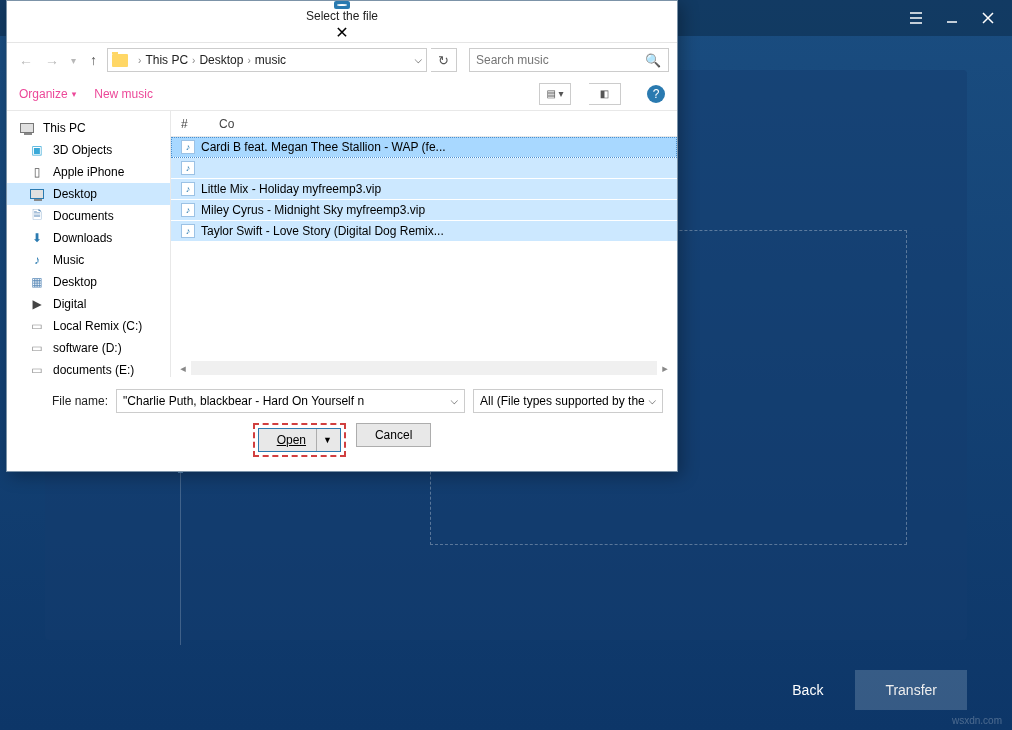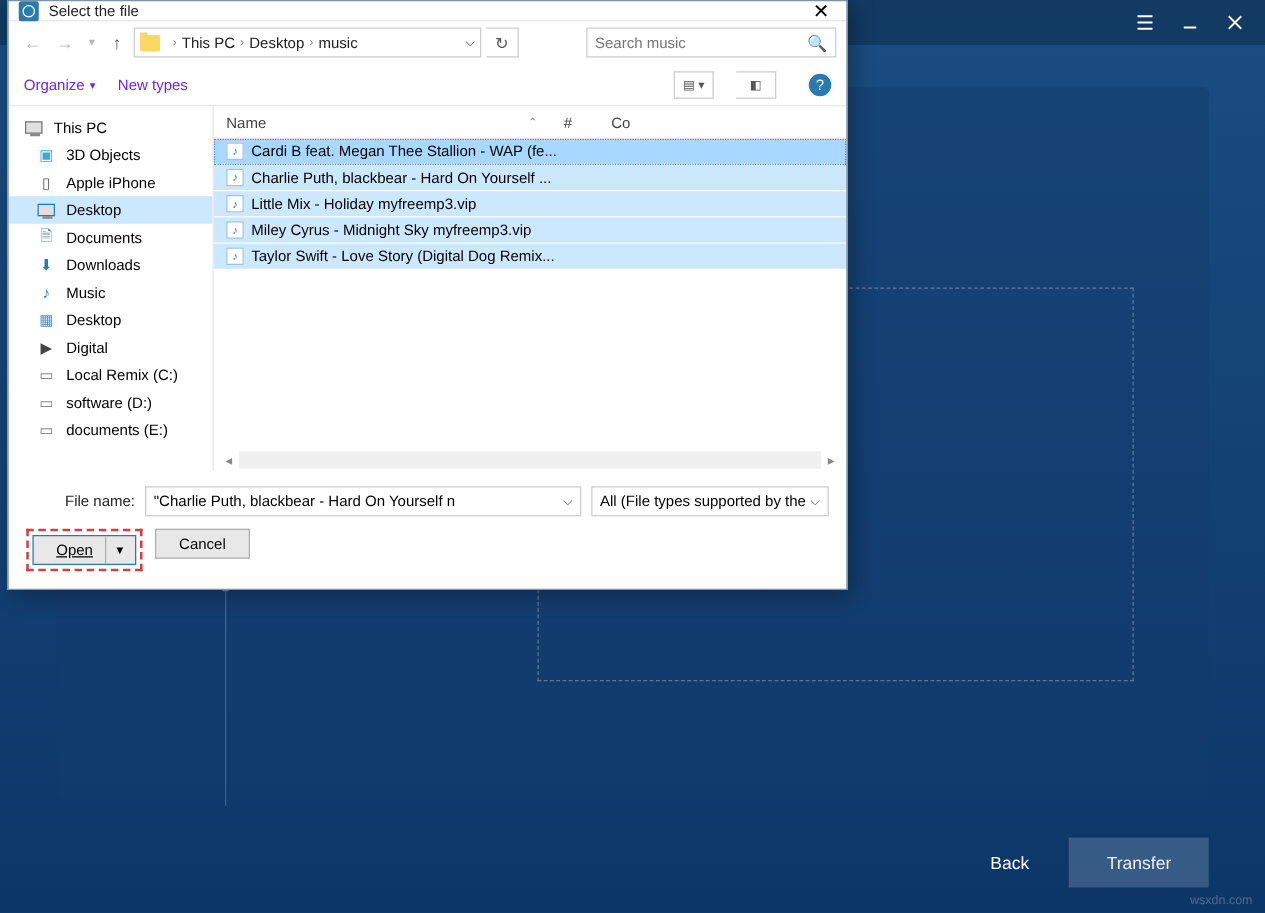"Select the file" .dlg-title { flex-direction: none -> column; height: 16px -> 42px }
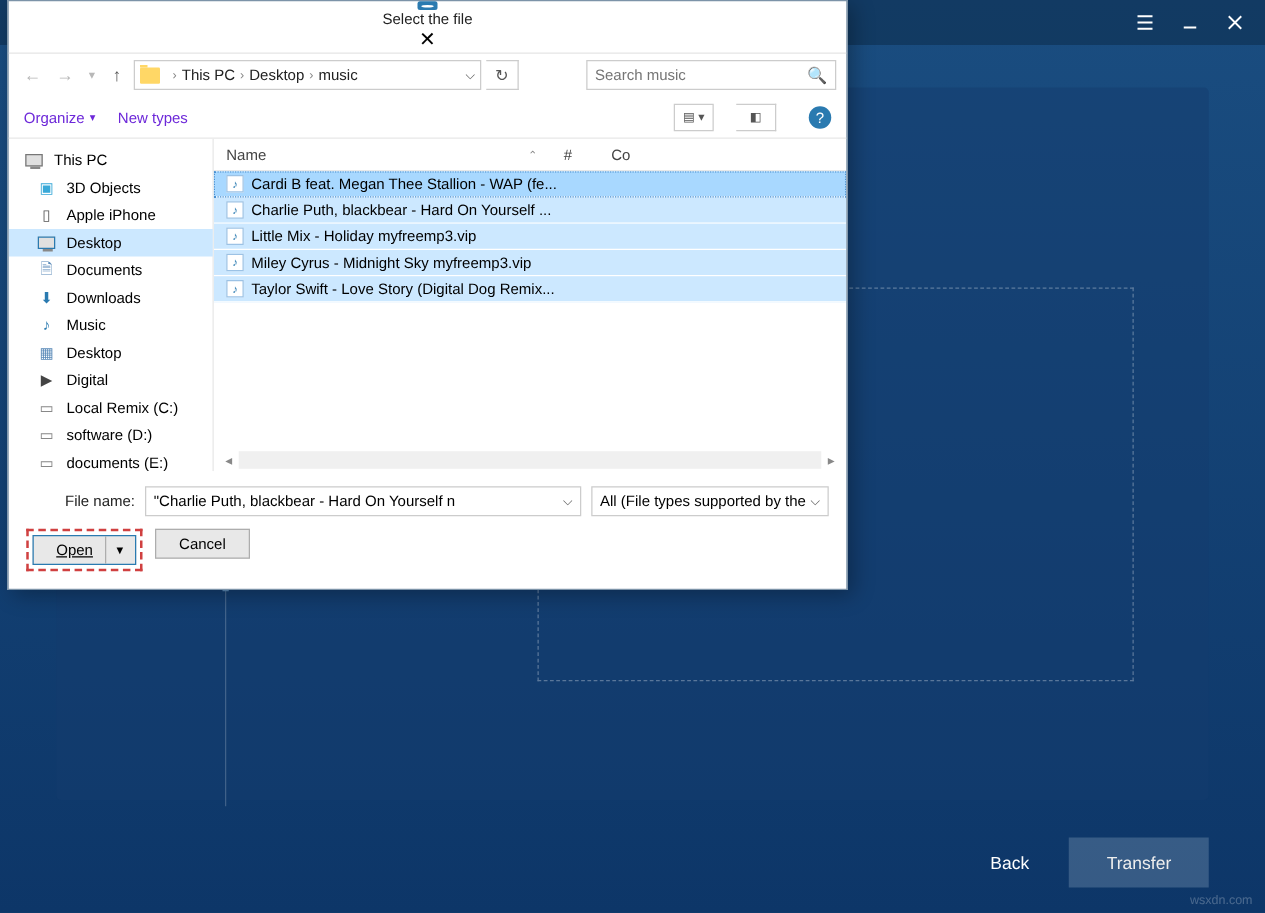"Search music" .dlg-search { margin-left: 42px -> none }
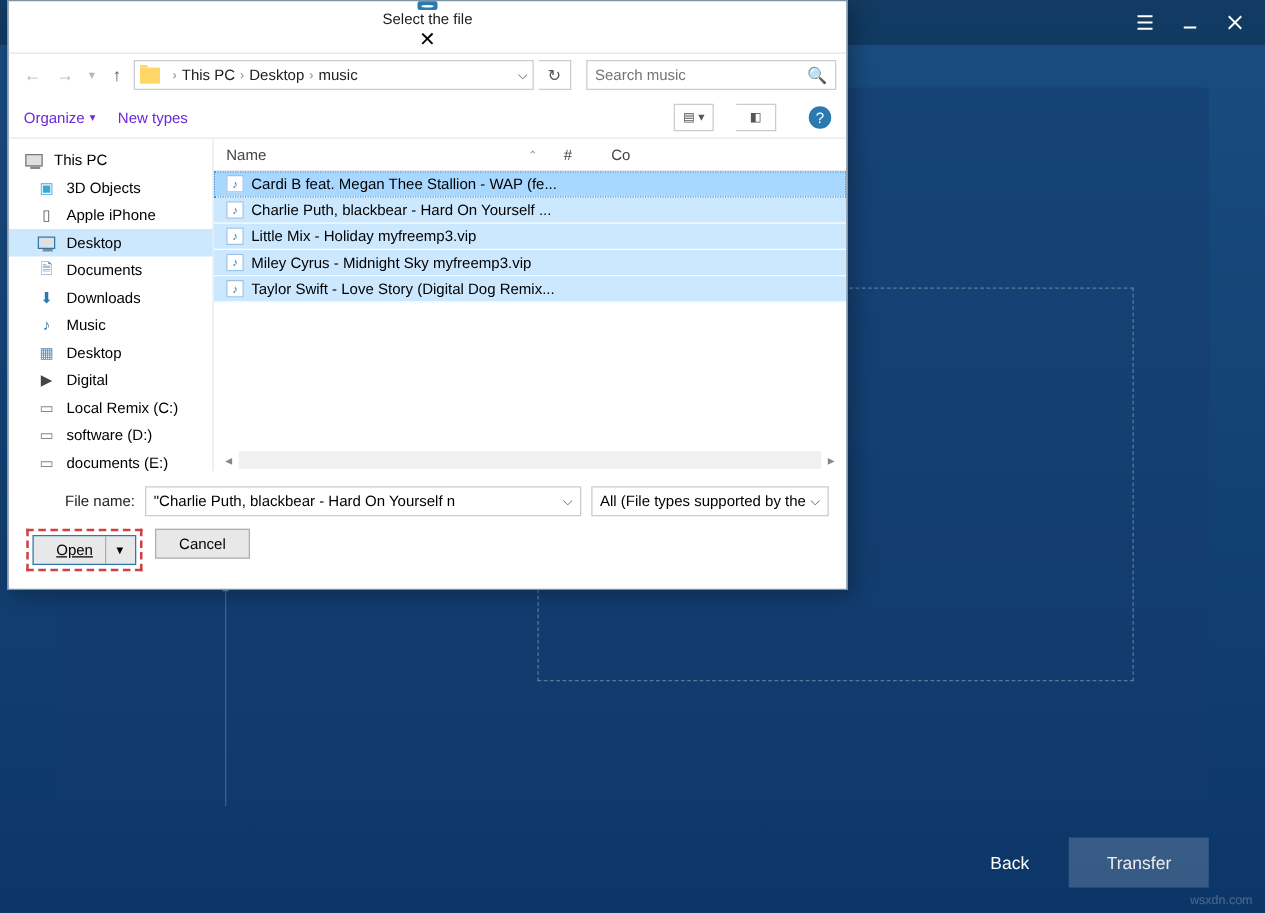"Organize" .dlg-toolbar .link { color: #6d28d9 -> #ec4899 }
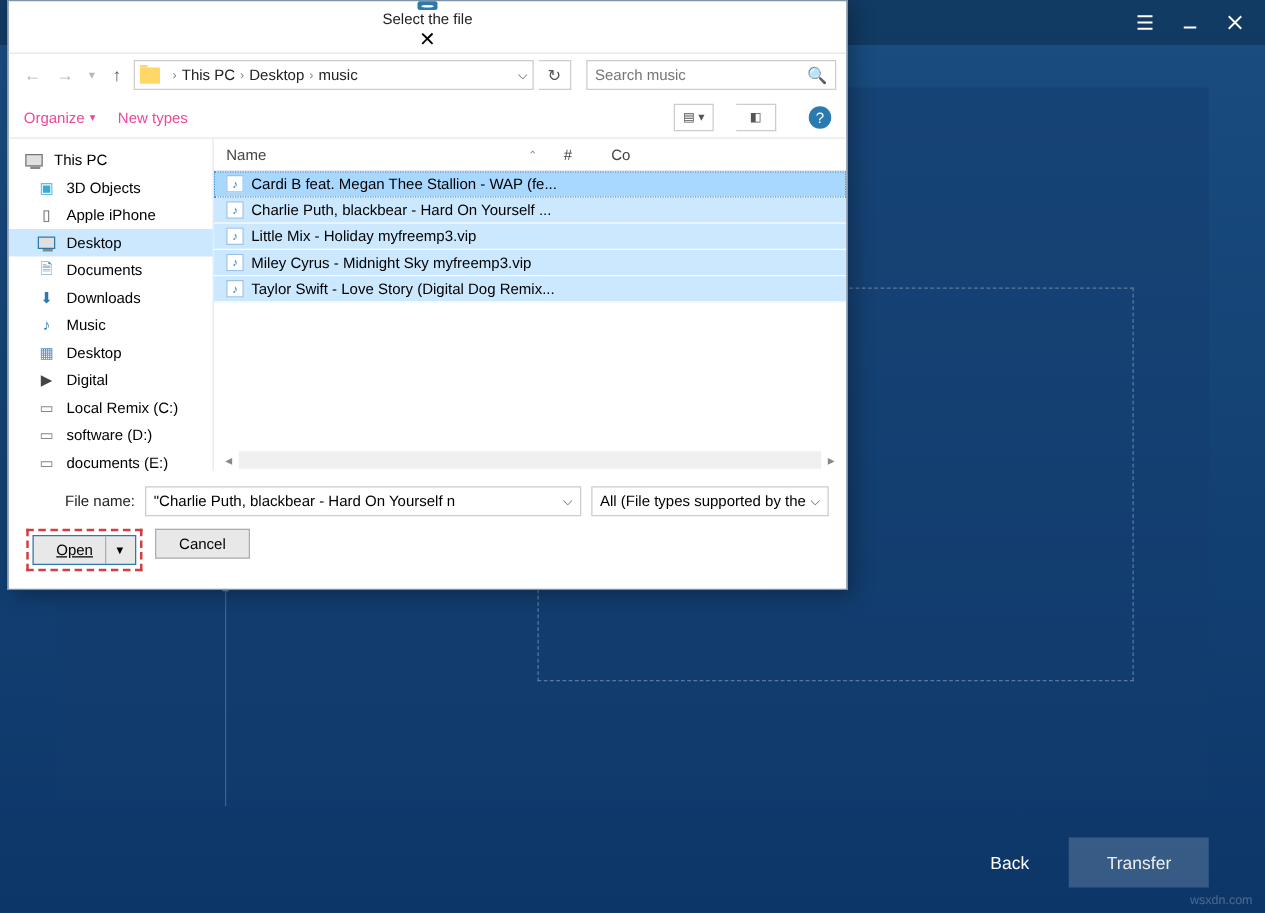"New types" div.link { text: types -> music }
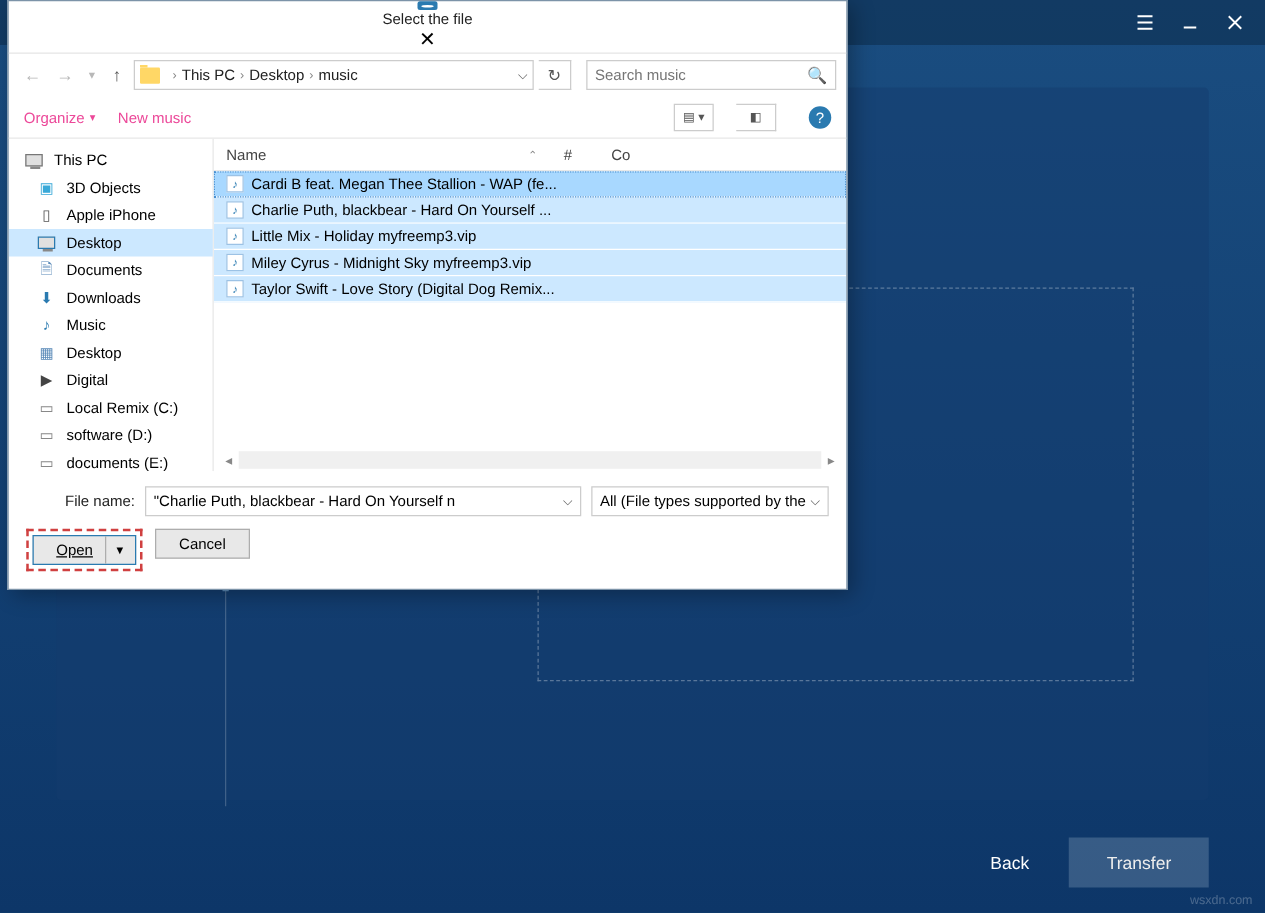"Name" div.col { html: <div> <span>Name</span> <span>⌃</span> </div> -> none }
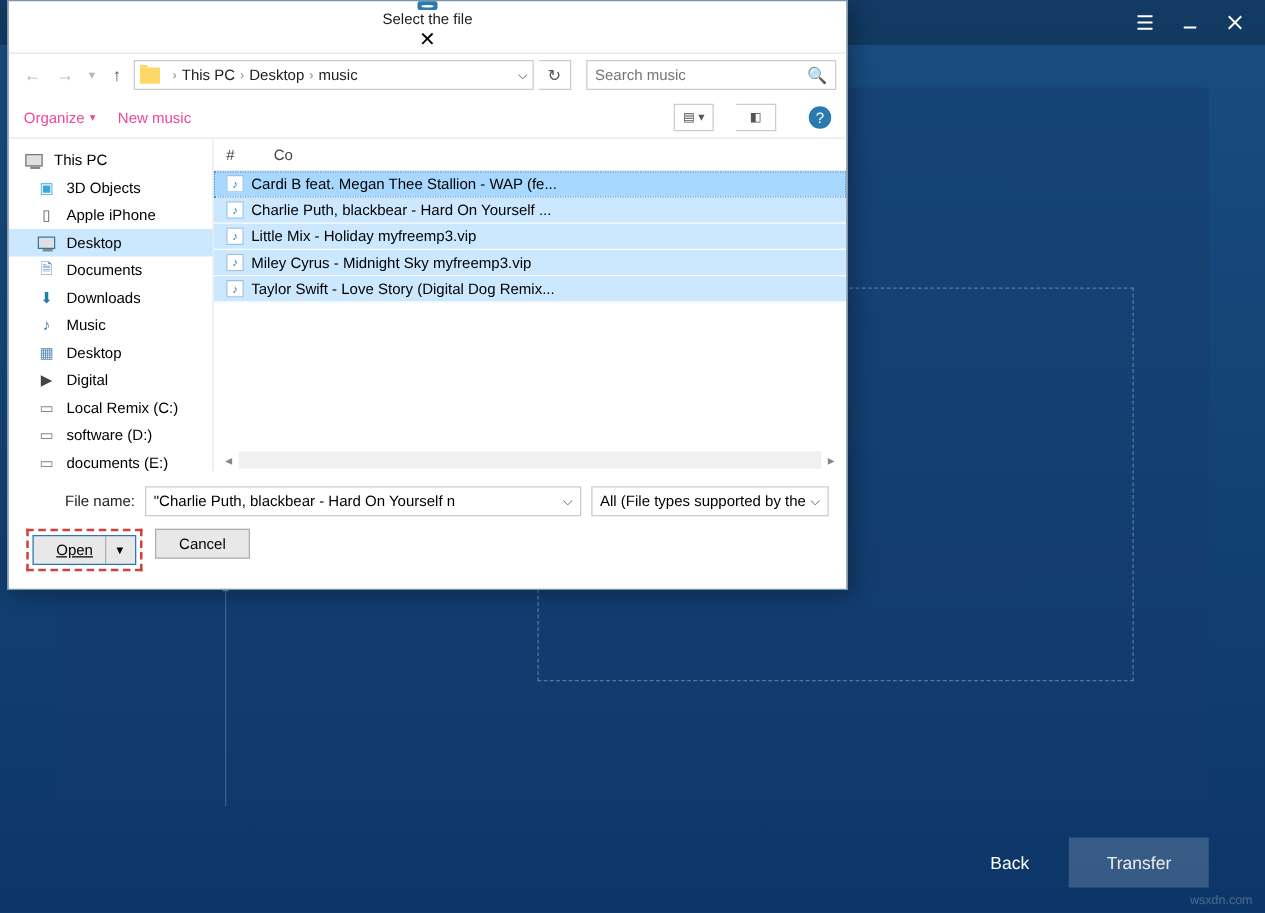"Charlie Puth, blackbear - Hard" span { html: <span>Charlie Puth, blackbear - Hard On Yourself ...</span> -> none }
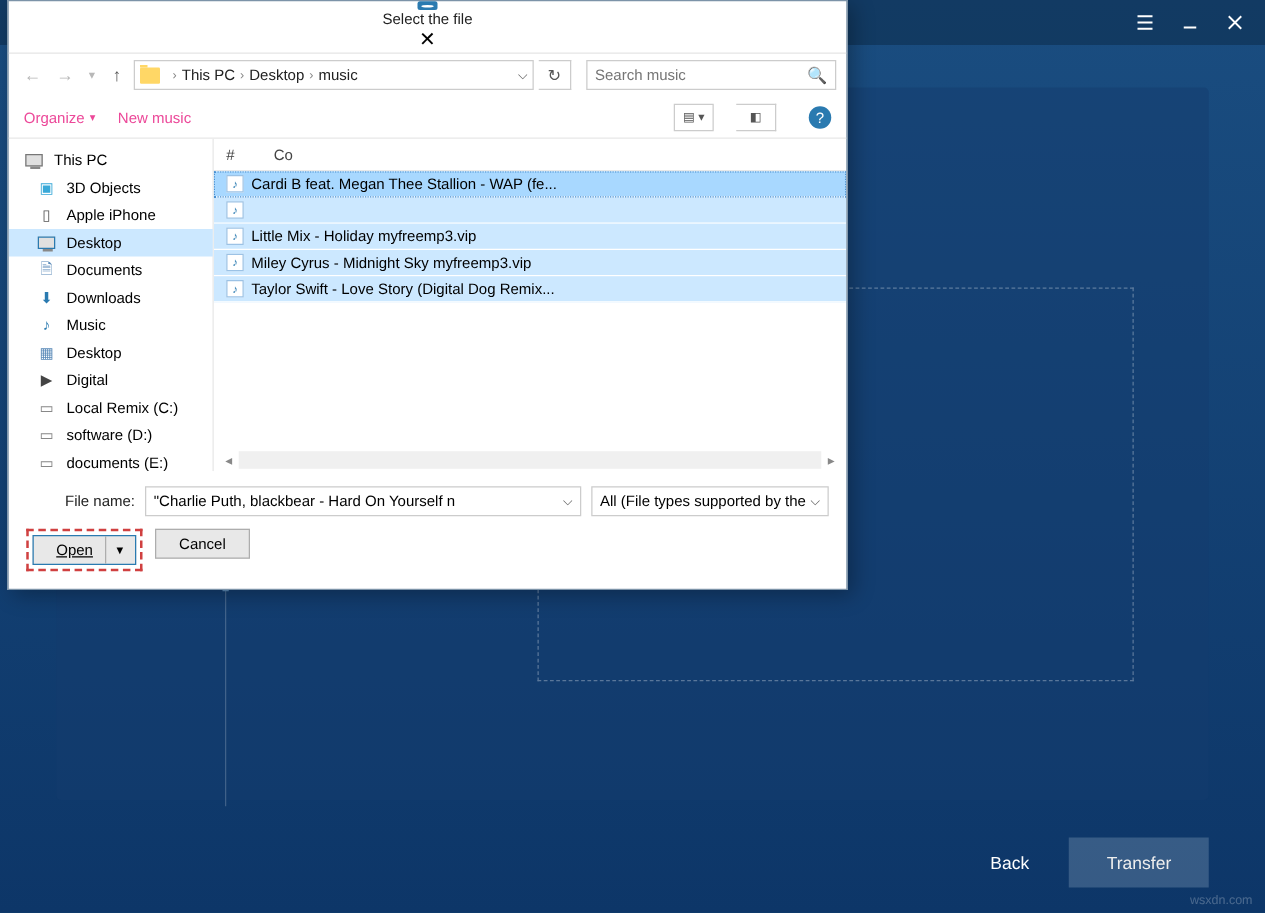"Open" .footer-row2 { justify-content: flex-start -> center }
